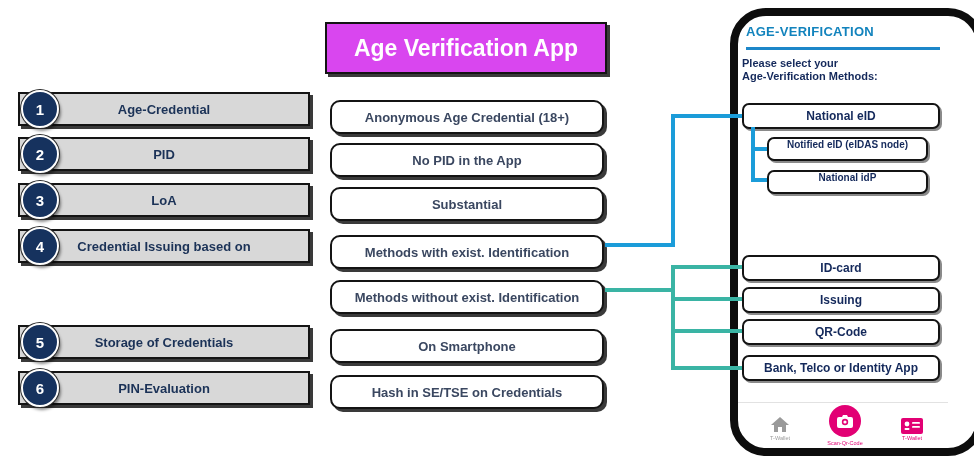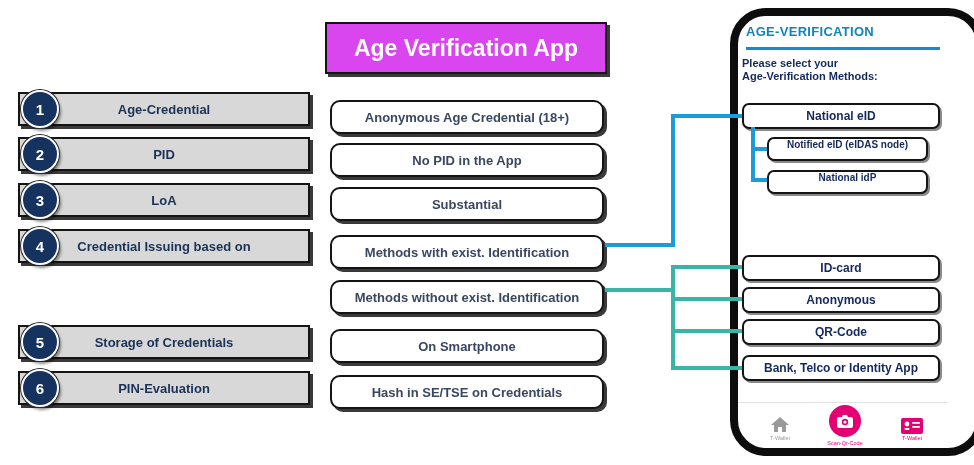"Anonymous" span { text: Anonymous -> Issuing }
